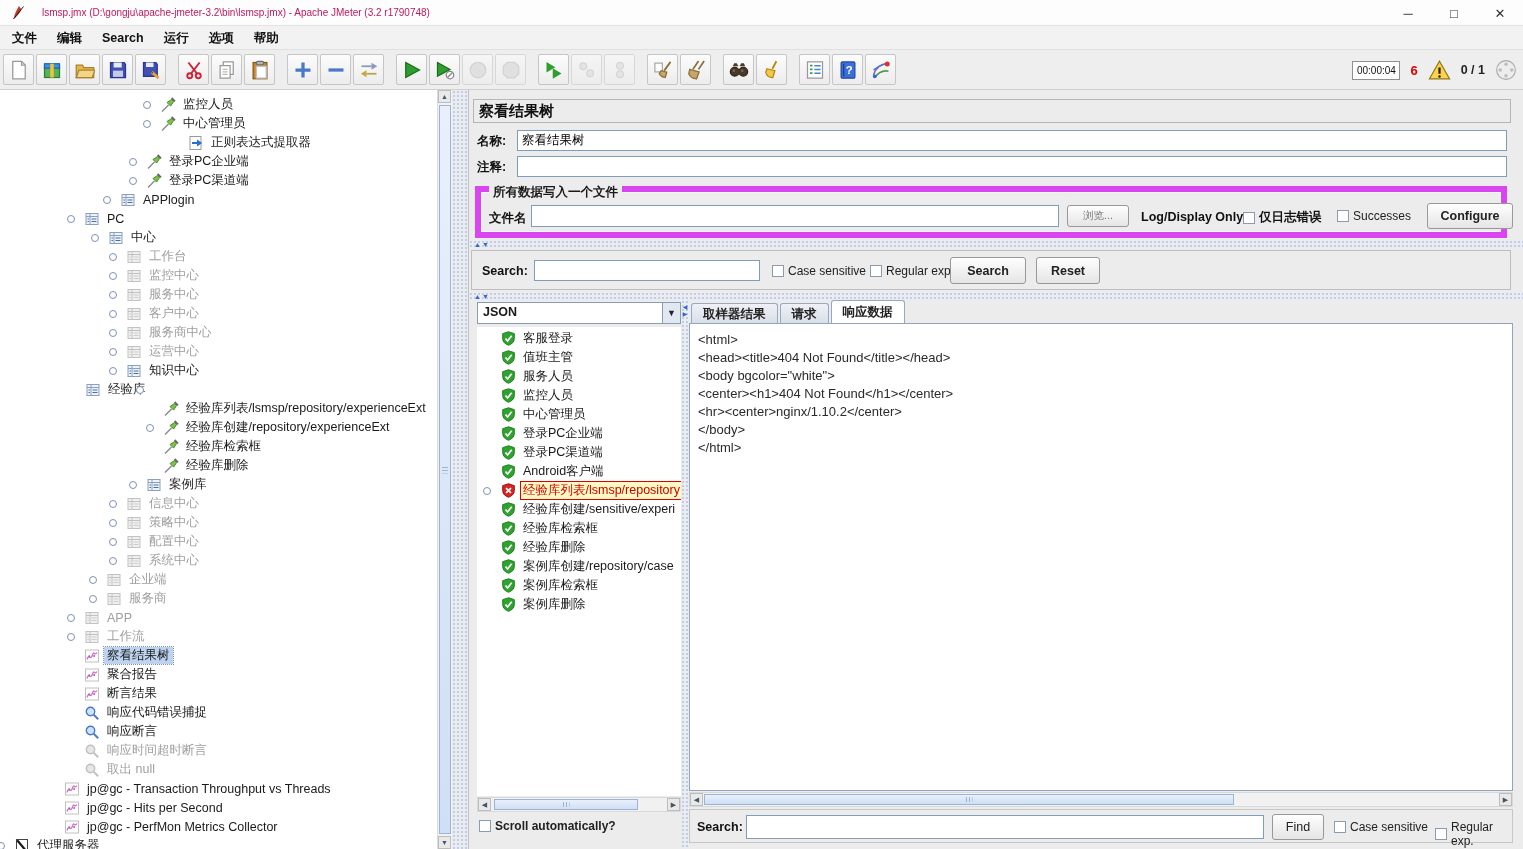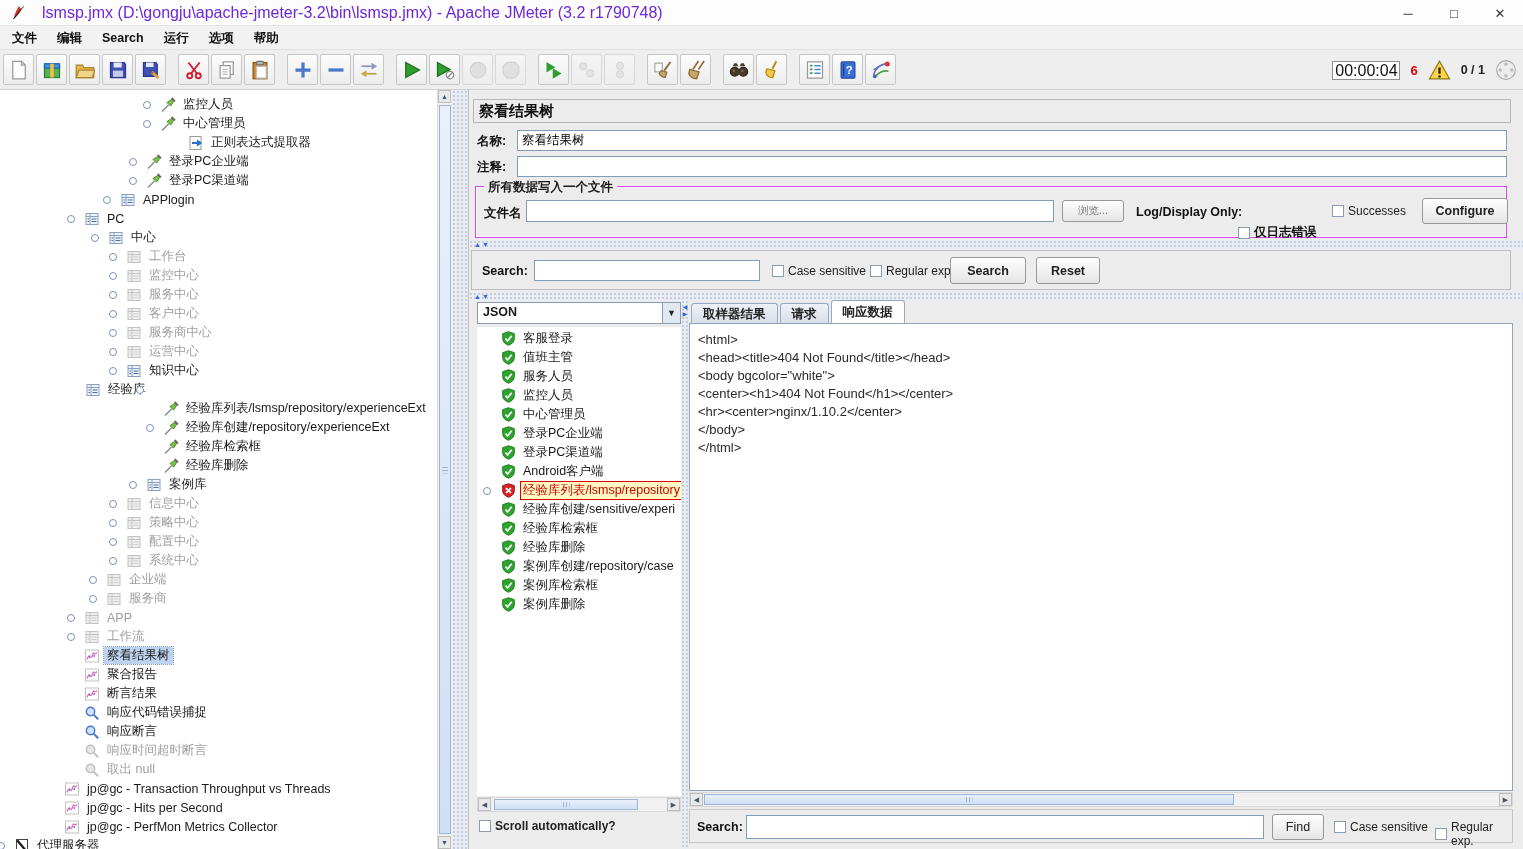"lsmsp.jmx" #titlebar .title-text { color: #6d28d9 -> #be185d; font-size: 16px -> 10px }
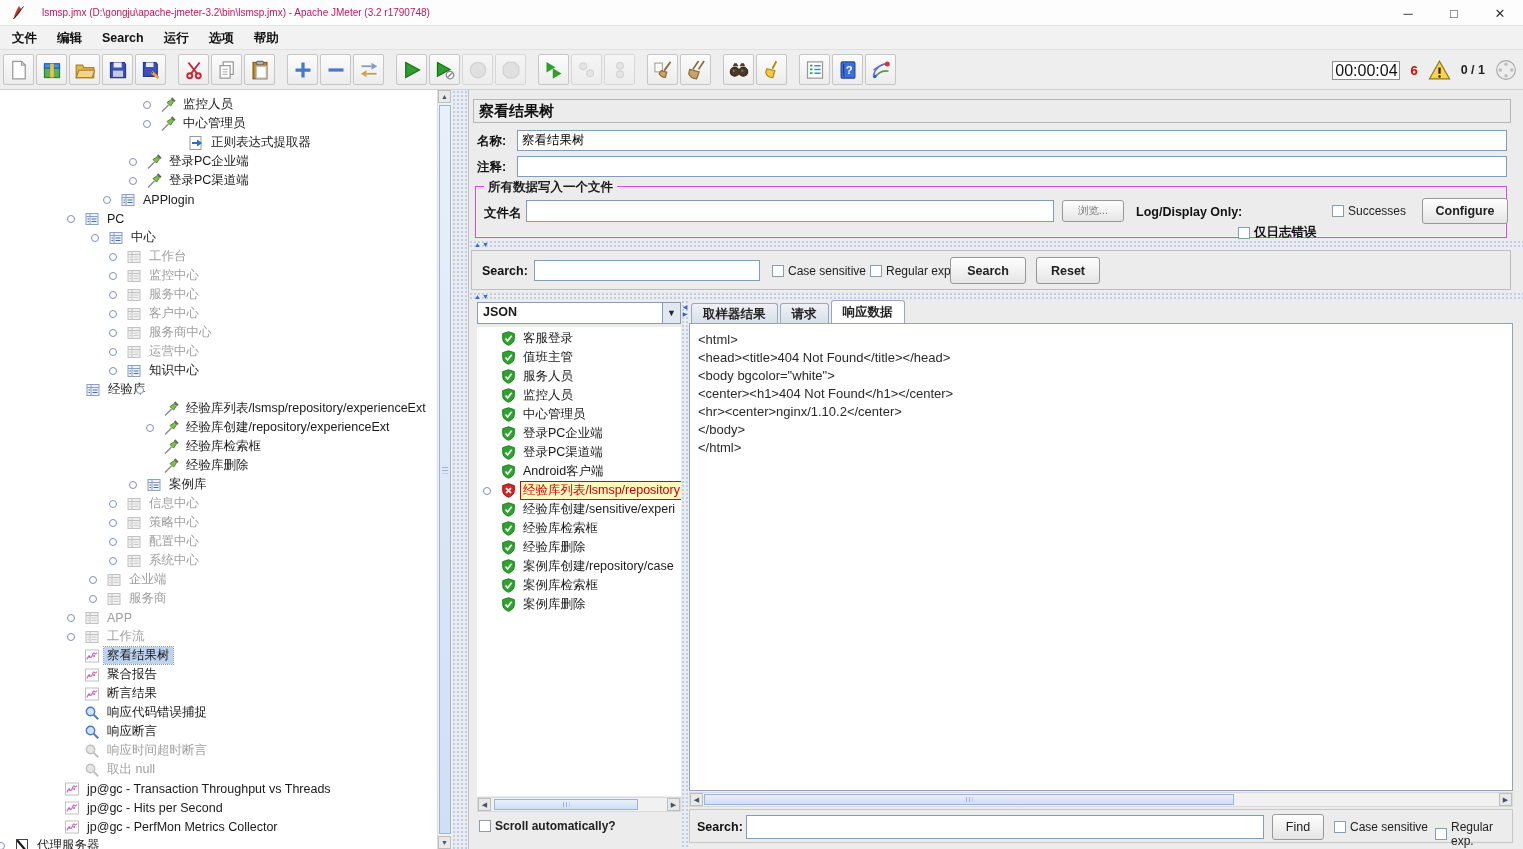"00:00:04" #timer-box { font-size: 16px -> 10px; width: 68px -> 48px }
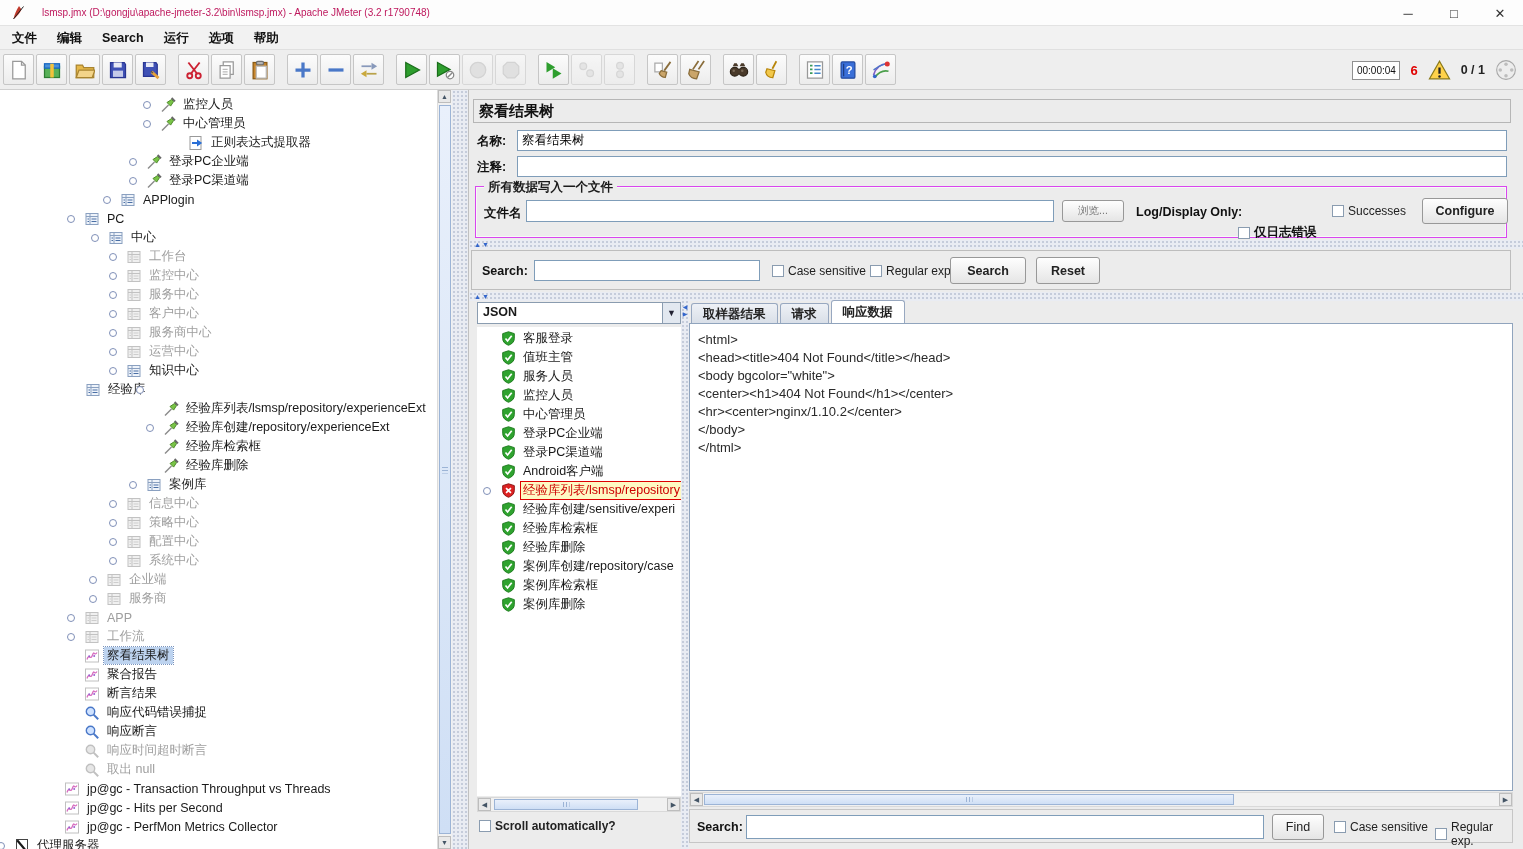"所有数据写入一个文件" #file-group { border: 1px solid #d946ef -> 6px solid #d946ef }
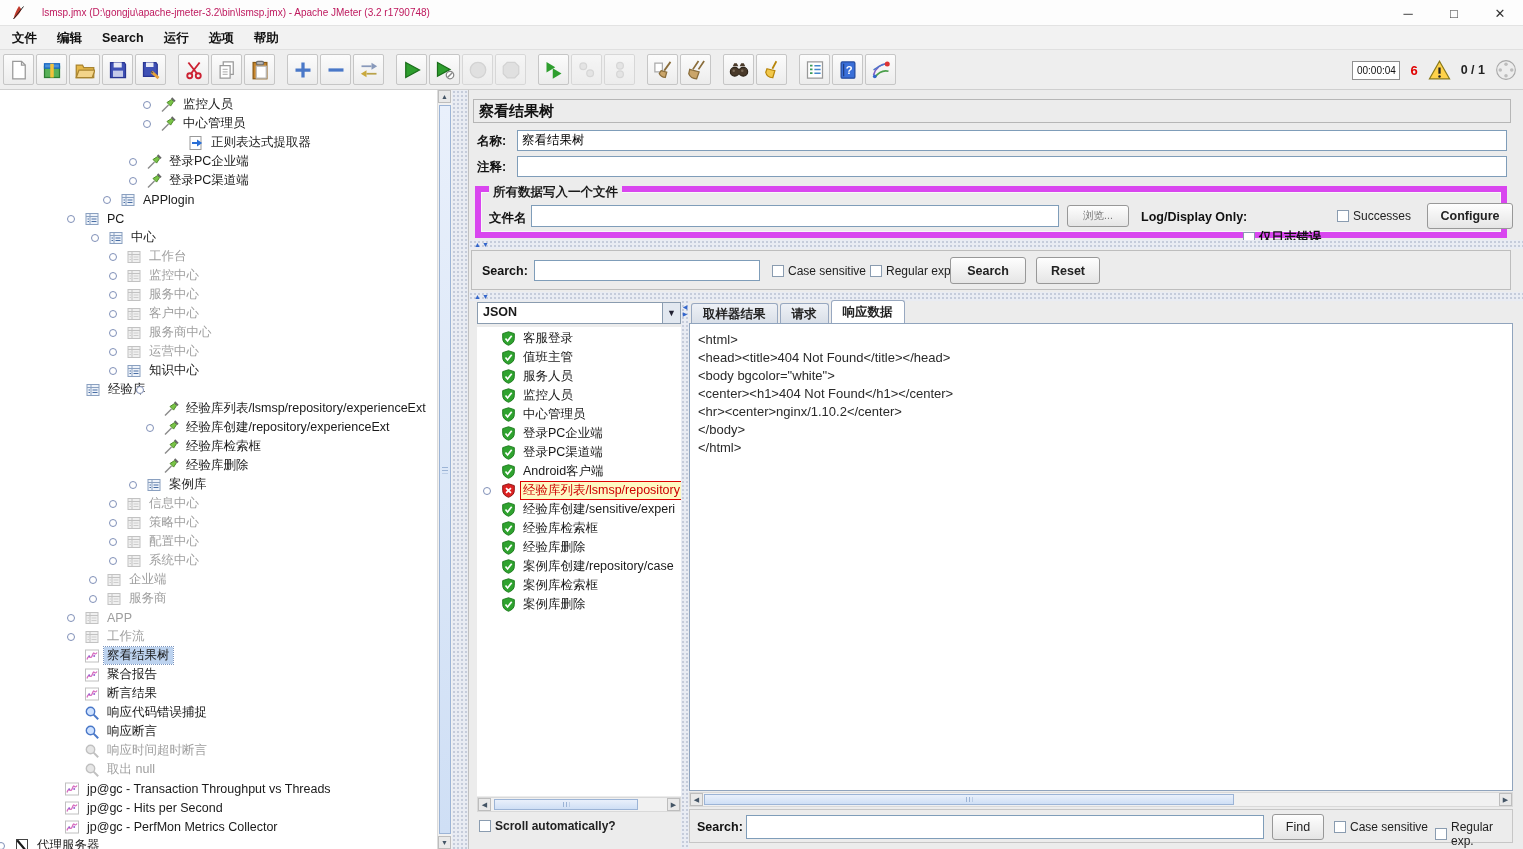"仅日志错误" #cb-errors { margin-top: 20px -> none }
